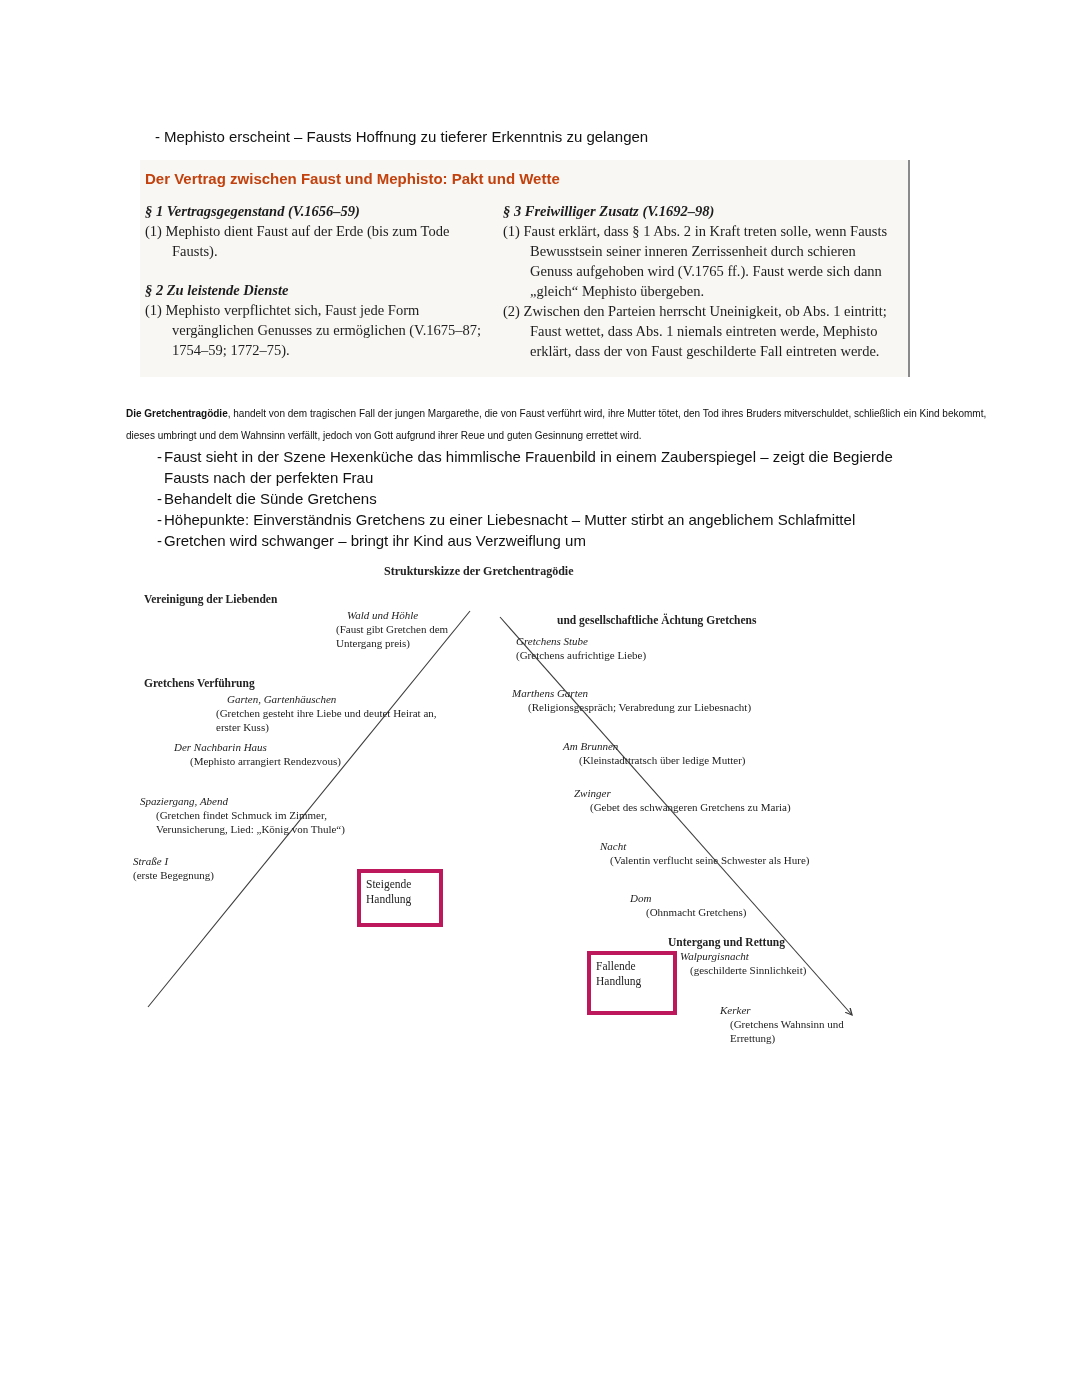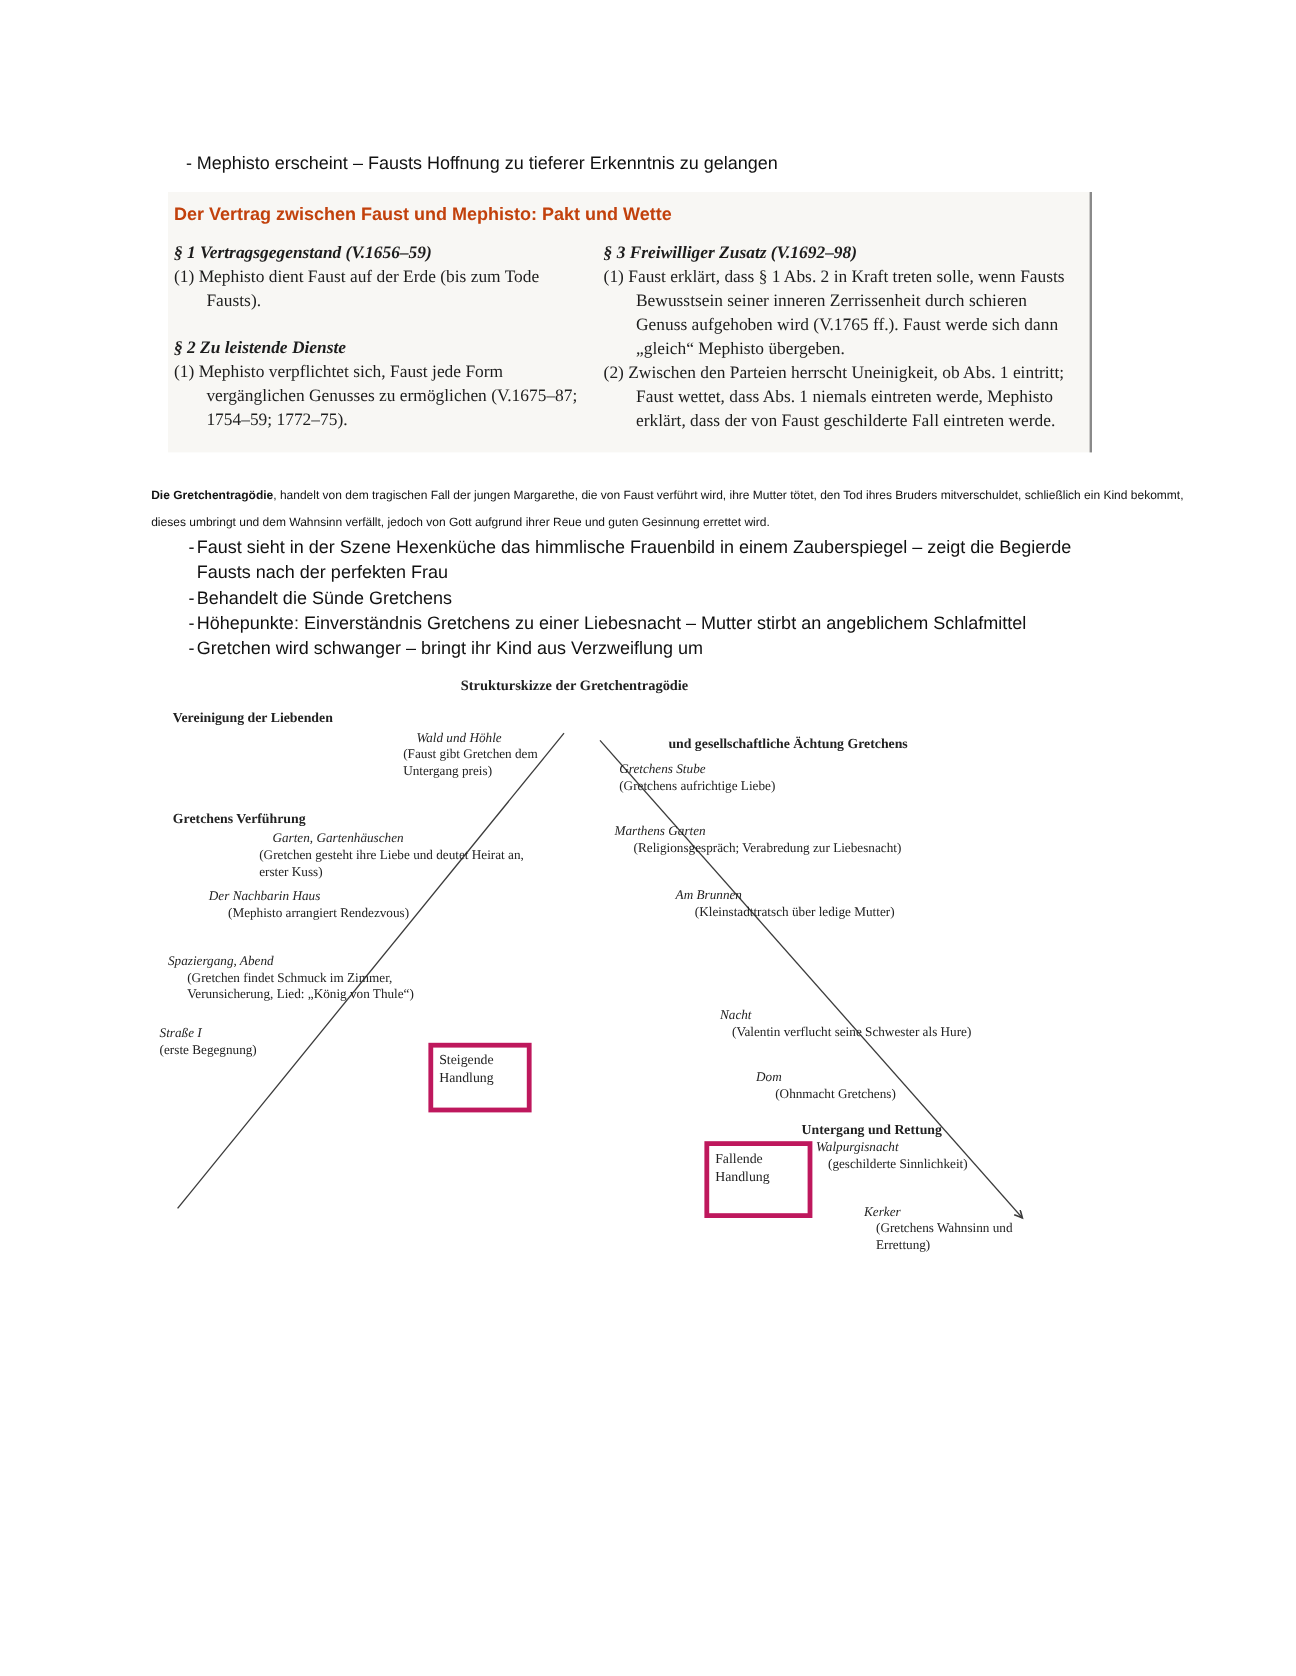"Zwinger" div.dnode { html: none -> <div> <div>Zwinger</div> <div>(Gebet des schwangeren Gretchens zu Maria)</div> </div> }
